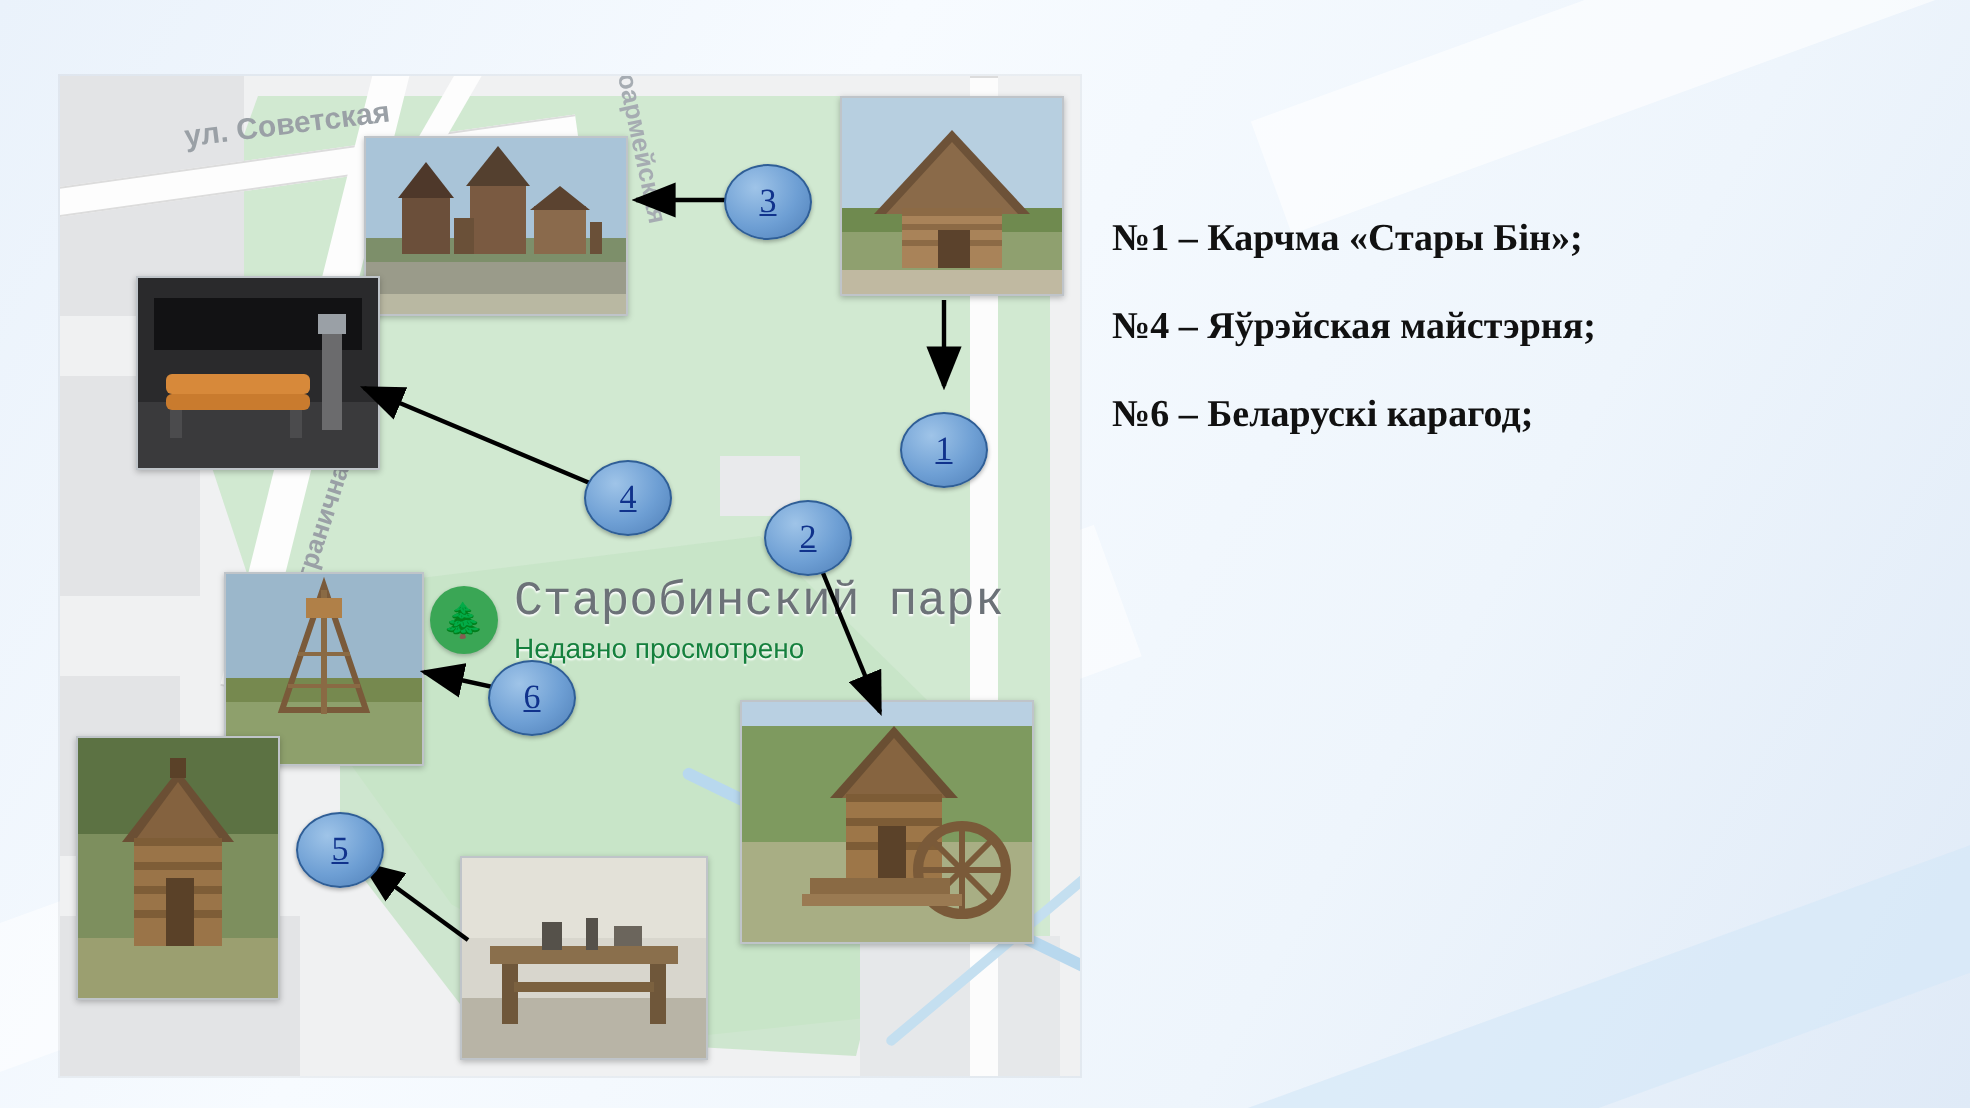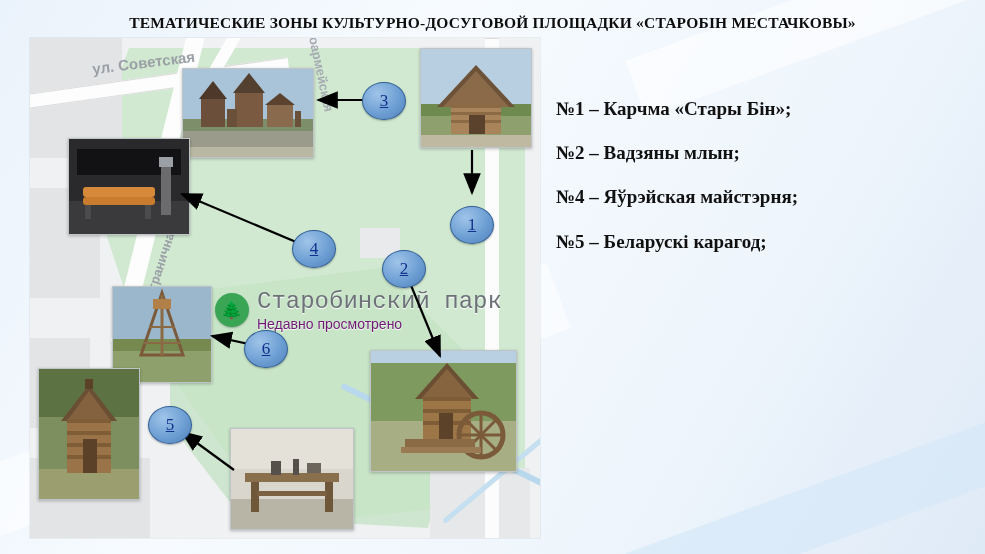"ТЕМАТИЧЕСКИЕ ЗОНЫ КУЛЬТУРНО-ДОСУГОВОЙ" div.title { html: <div>ТЕМАТИЧЕСКИЕ ЗОНЫ КУЛЬТУРНО-ДОСУГОВОЙ ПЛОЩАДКИ «СТАРОБІН МЕСТАЧКОВЫ»</div> -> none }
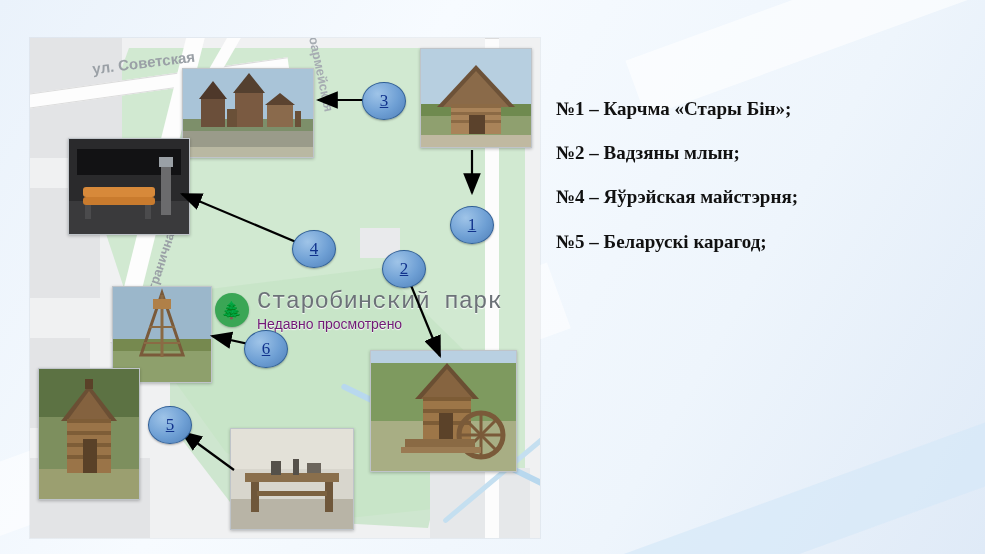"№1 – Карчма «Стары Бін»;" .legend { top: 97px -> 108px }
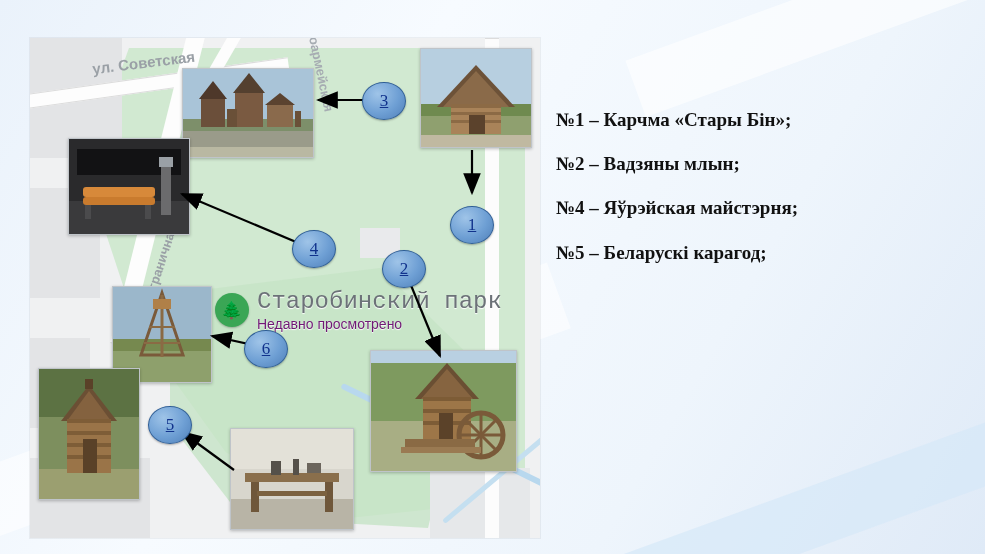"№2 – Вадзяны млын;" div.legend-item { html: <div>№2 – Вадзяны млын;</div> -> none }
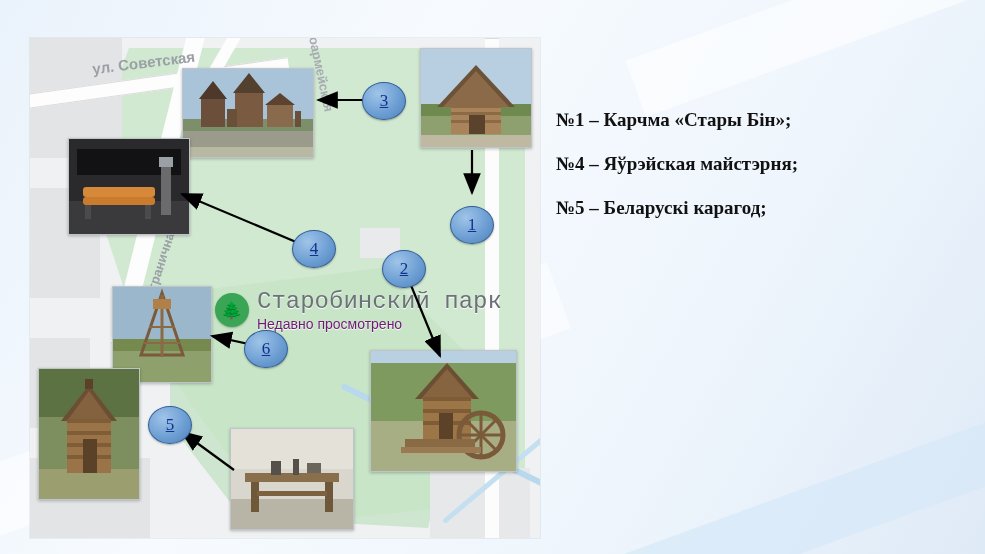"№5 – Беларускі карагод;" div.legend-item { text: 5 -> 6 }
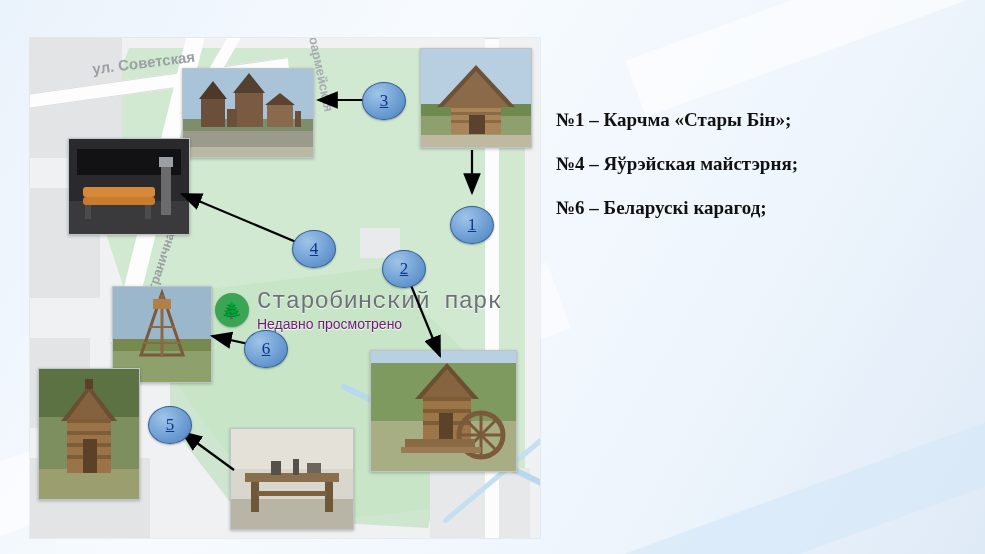"Недавно просмотрено" .park-text-sub { color: #701a75 -> #15803d }
